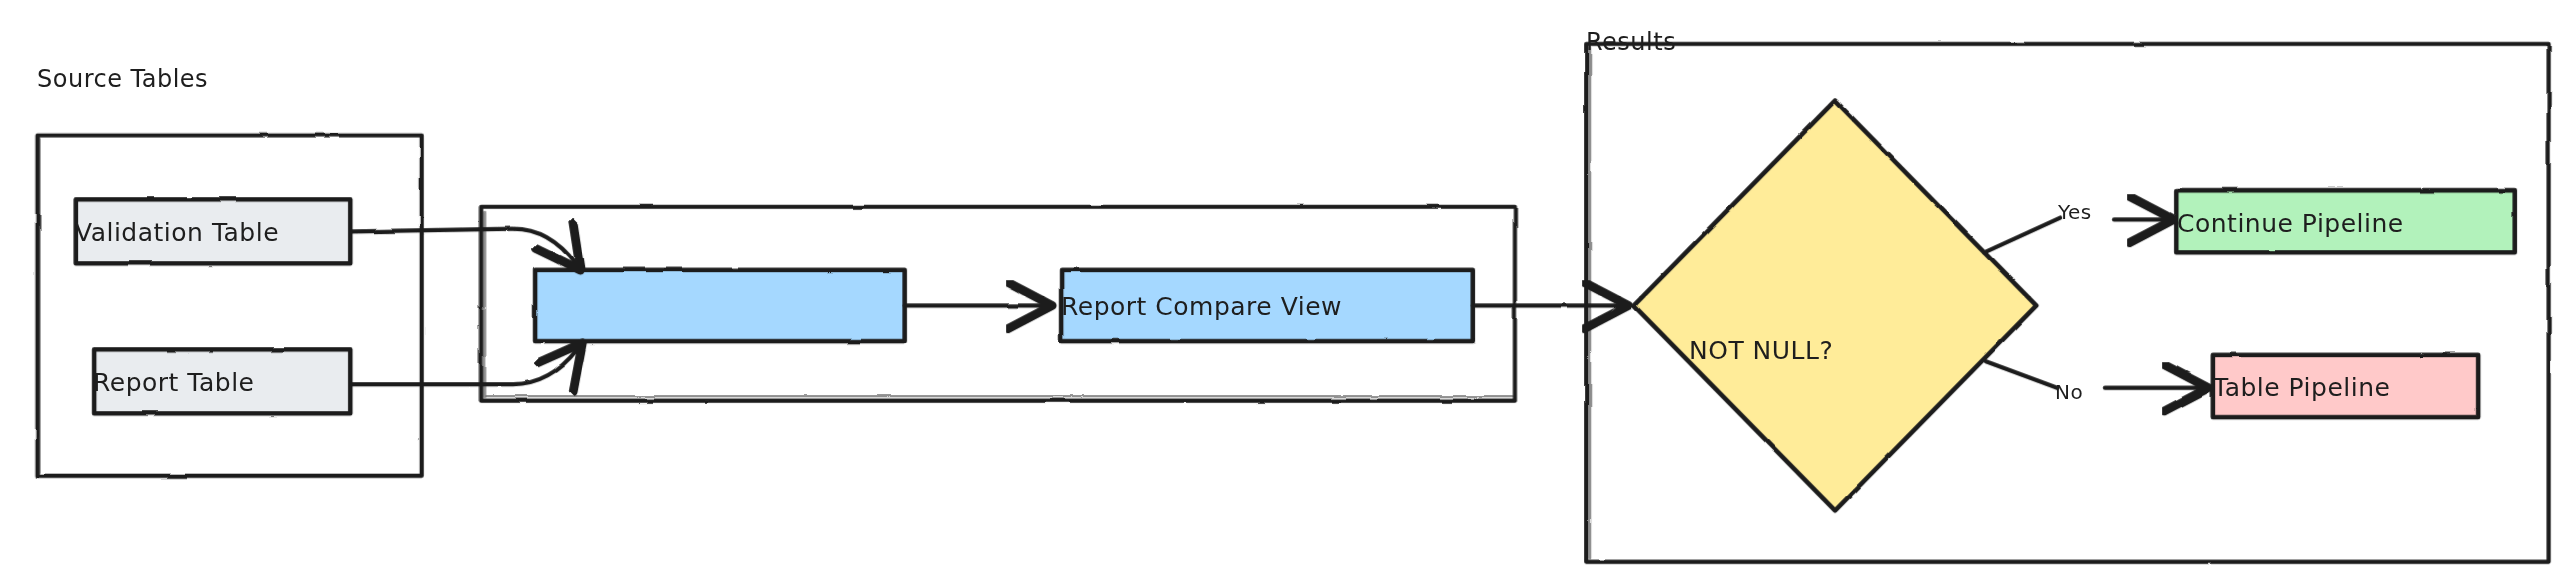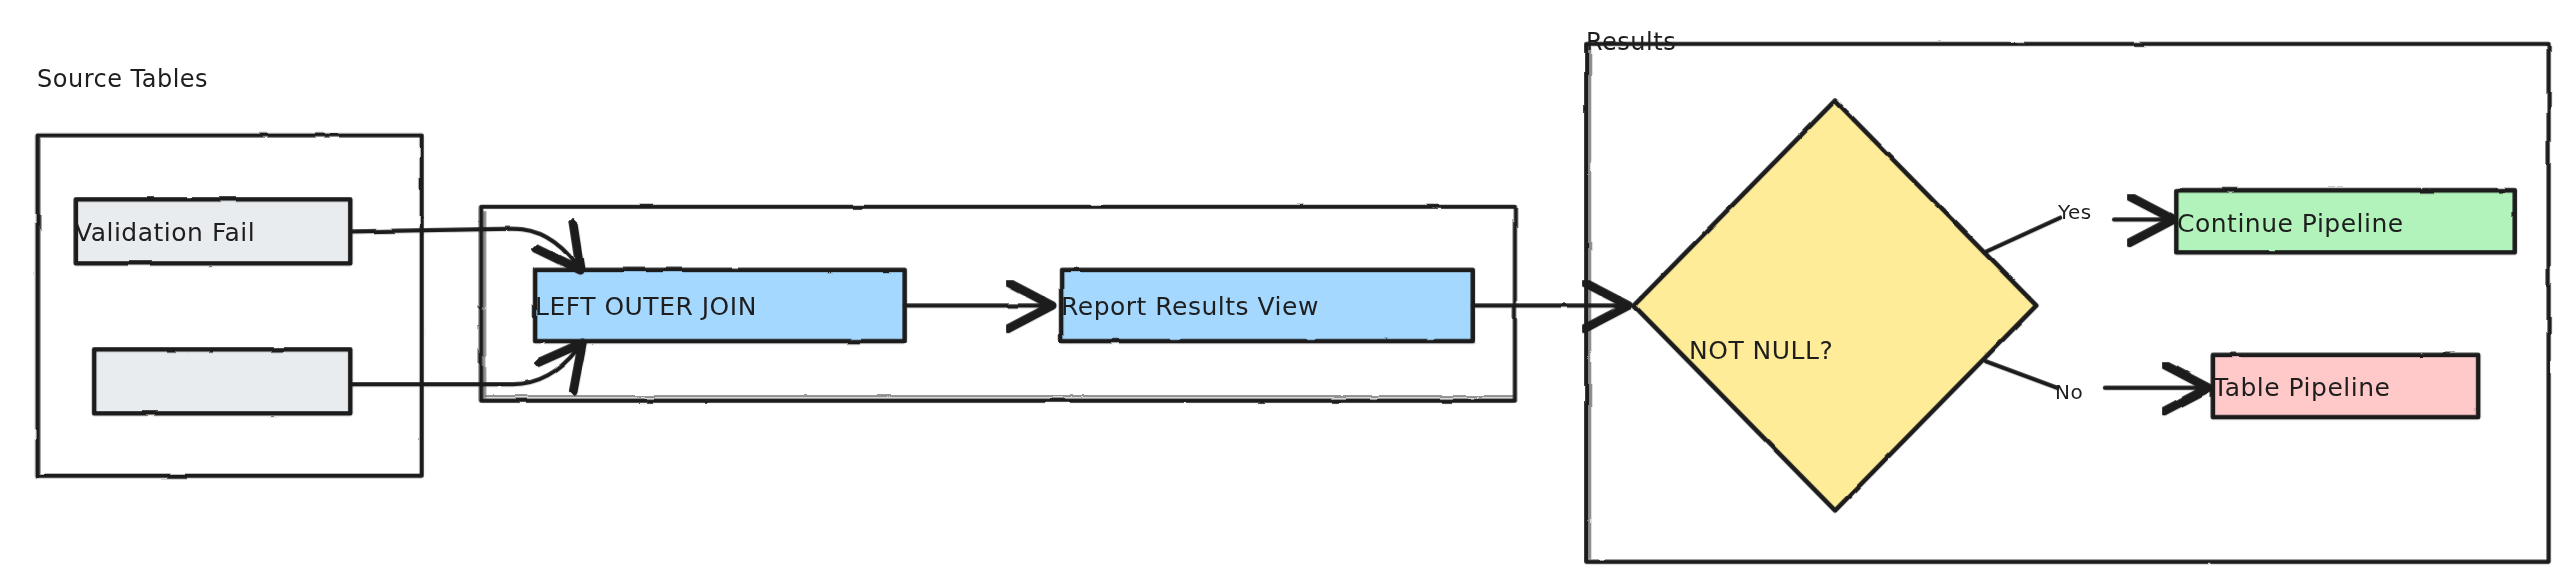"Validation Fail" div.lbl { text: Fail -> Table }
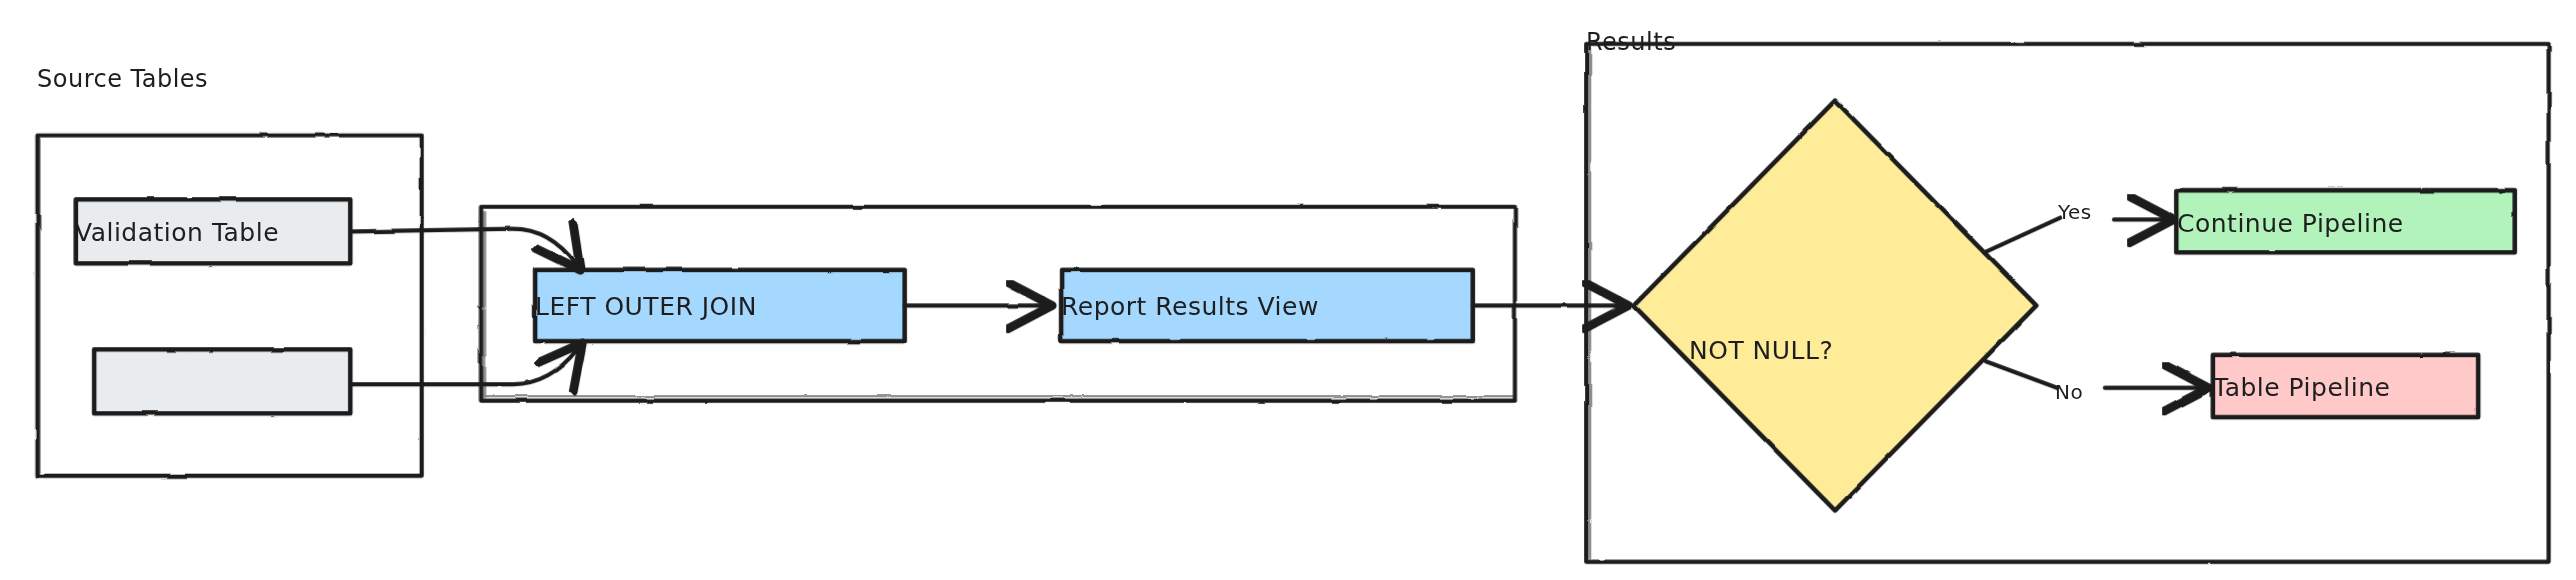"LEFT OUTER JOIN" div.lbl { html: <div>LEFT OUTER JOIN</div> -> none }
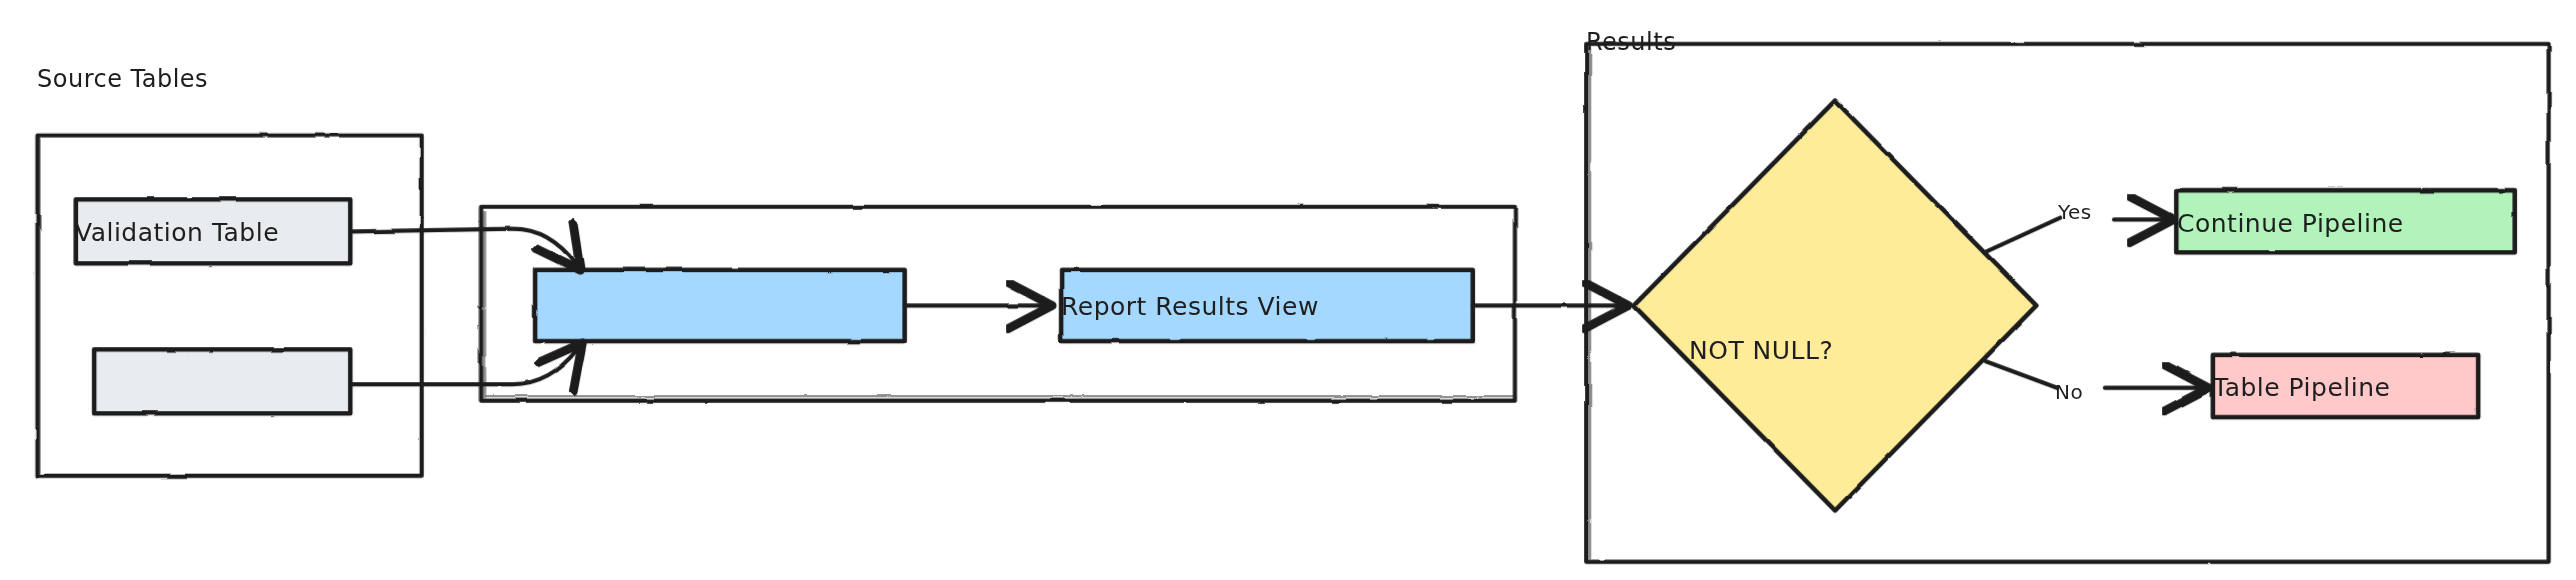"Report Results View" div.lbl { text: Results -> Compare }
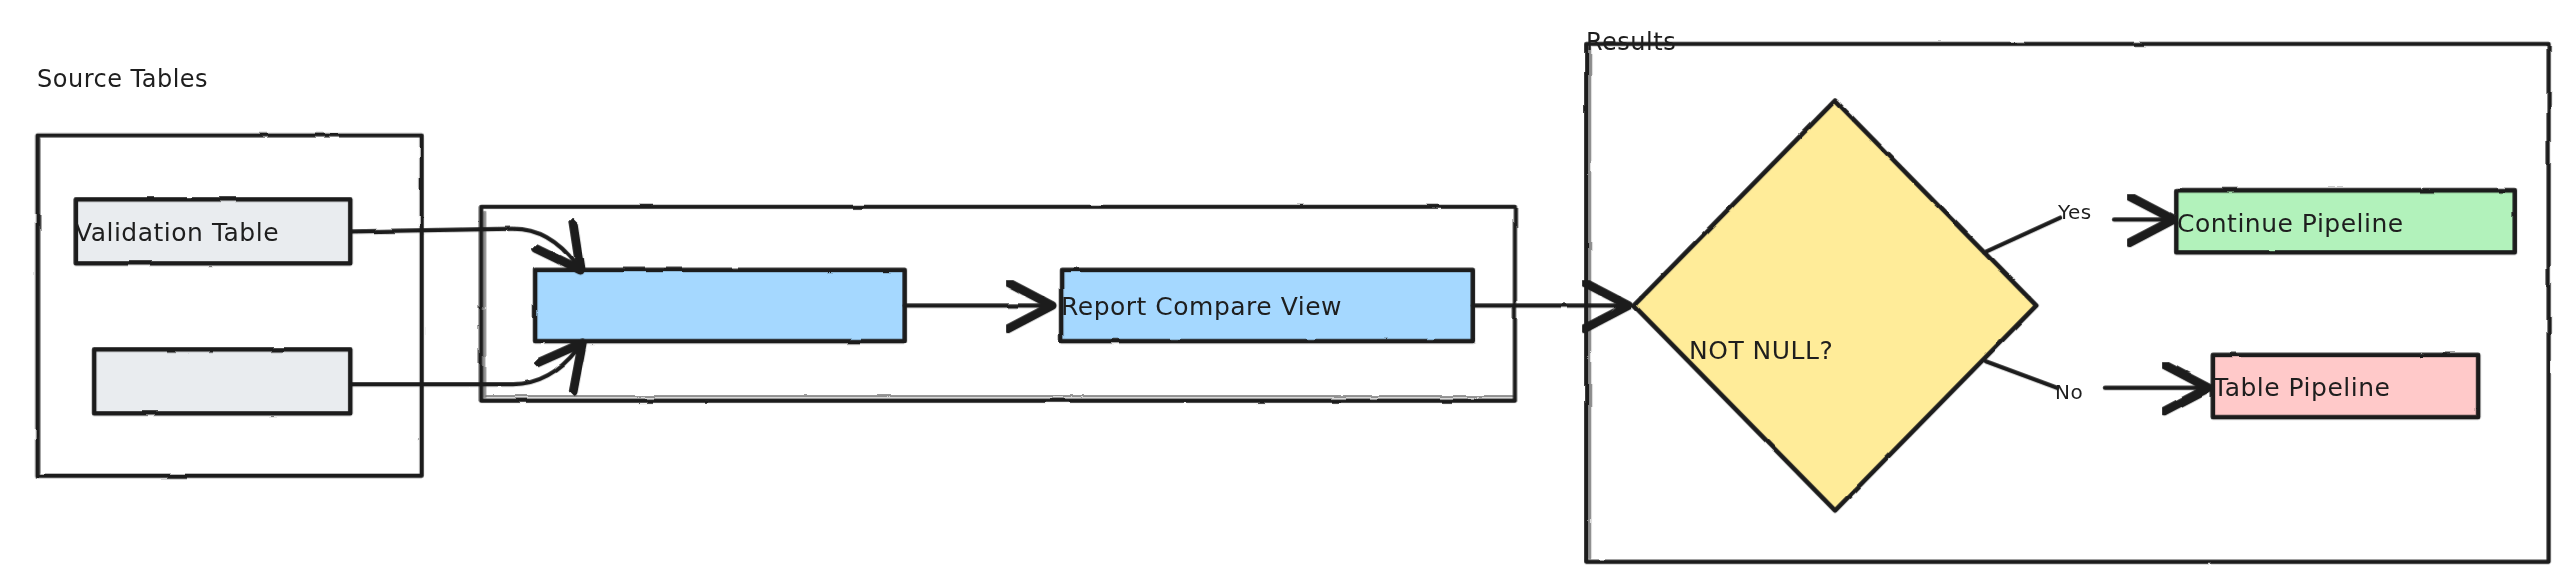"Report Table" div.lbl { html: none -> <div>Report Table</div> }
